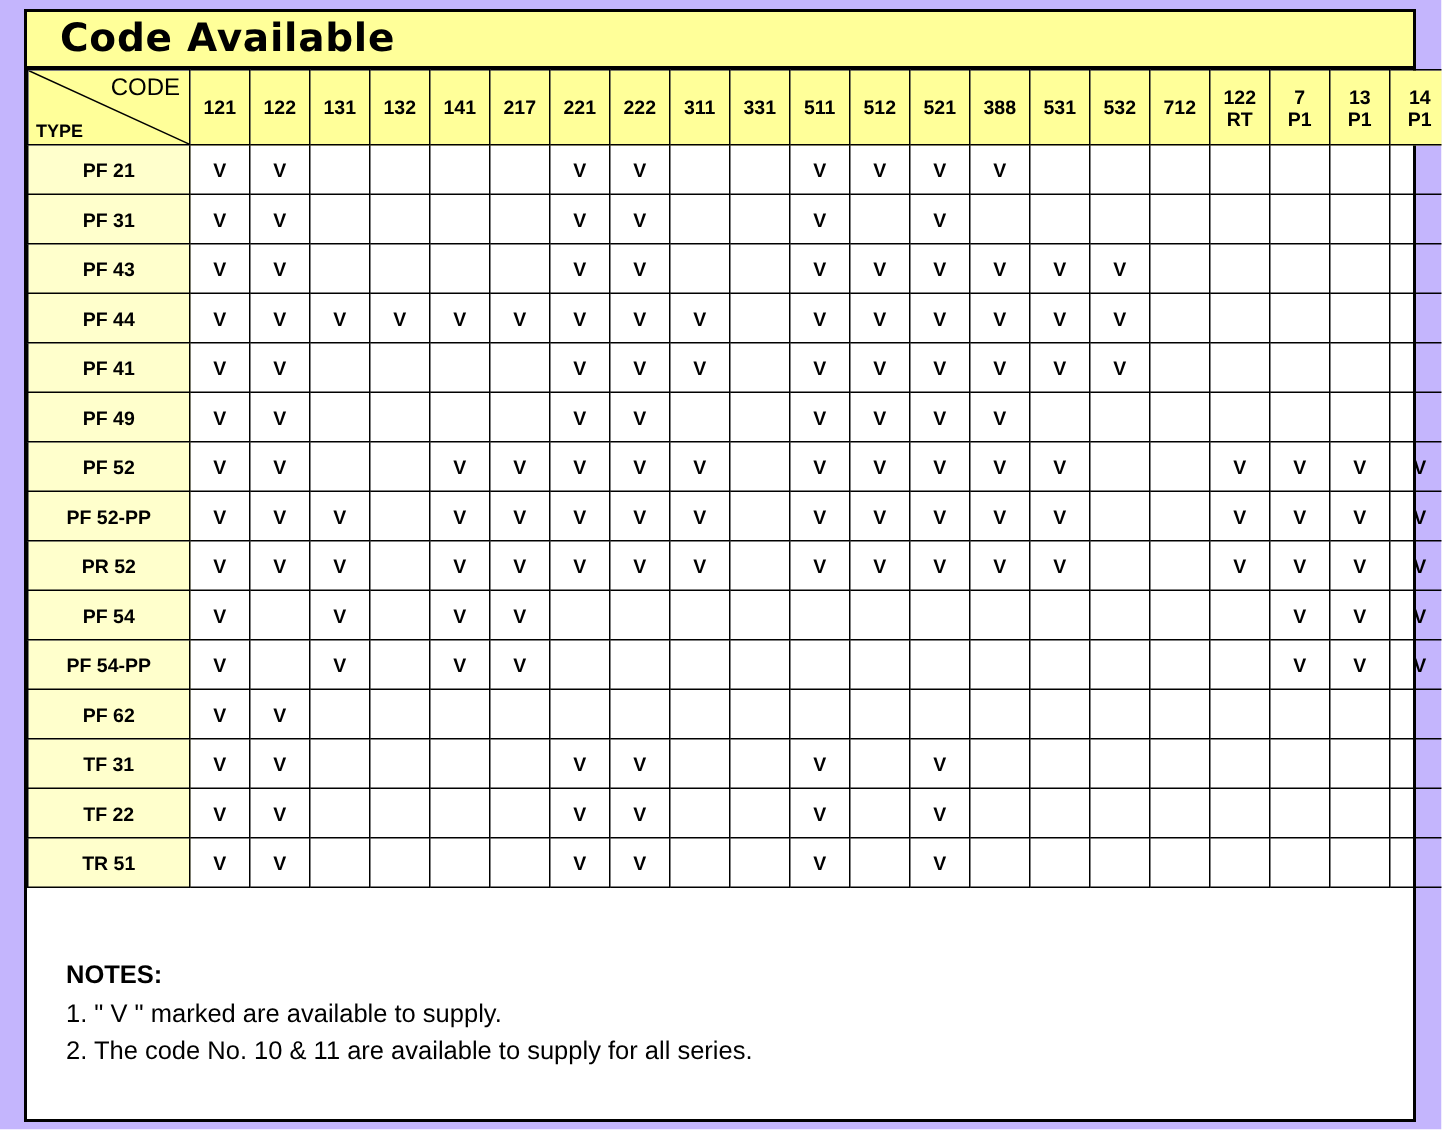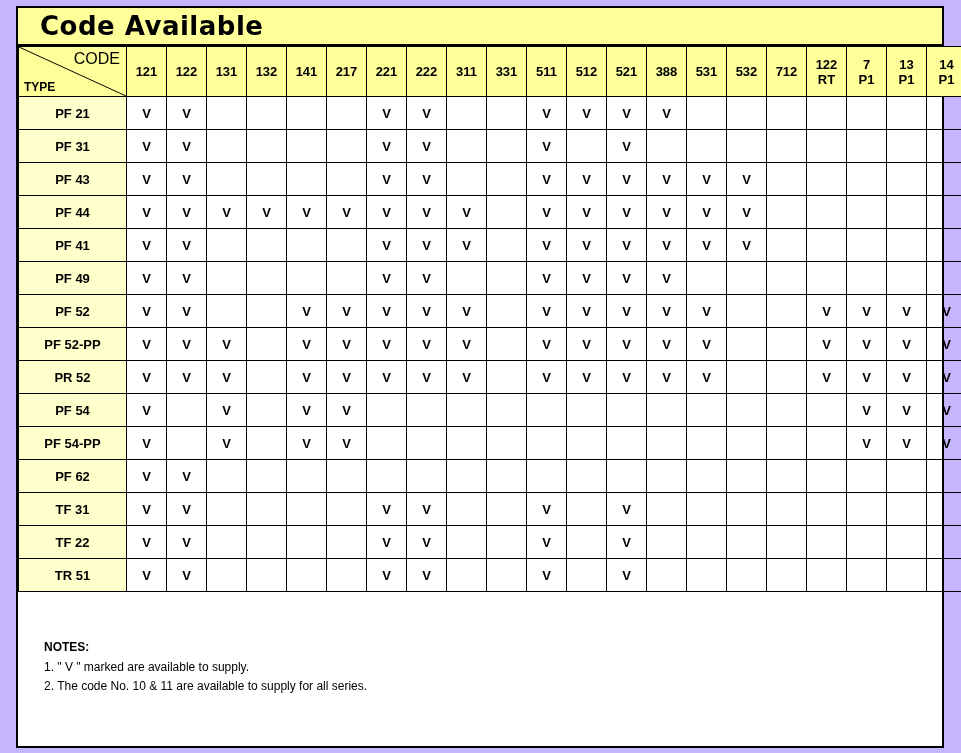"NOTES:" .notes { font-size: 12px -> 17px }
